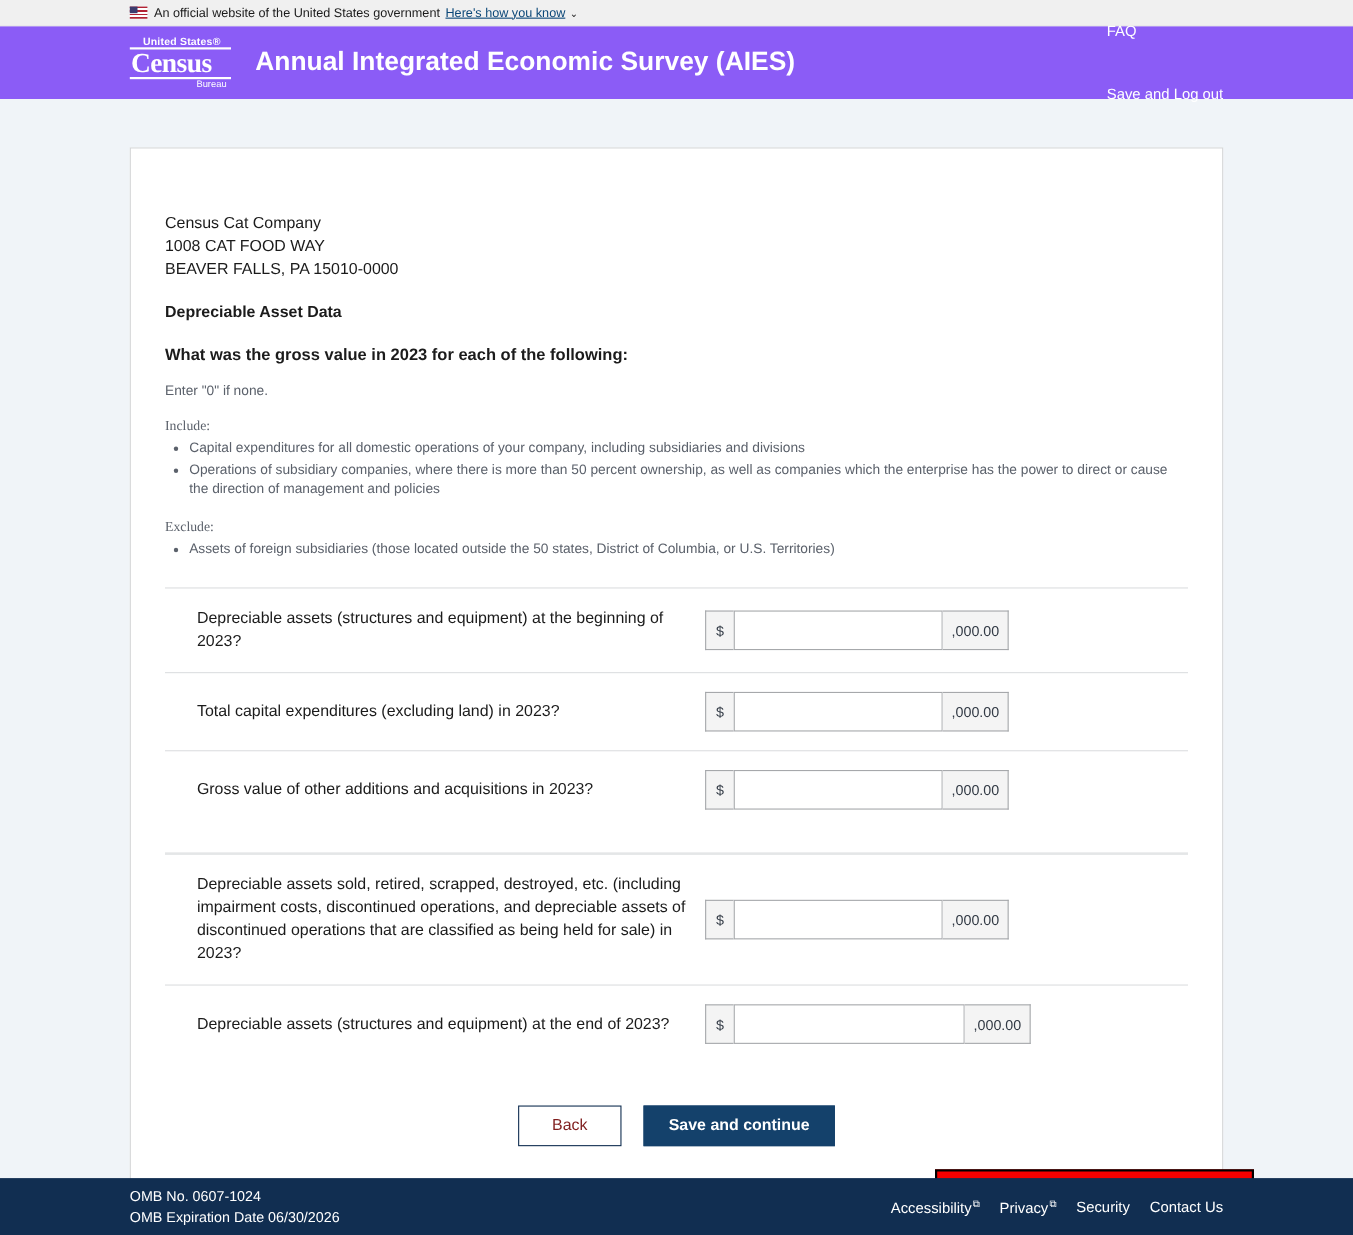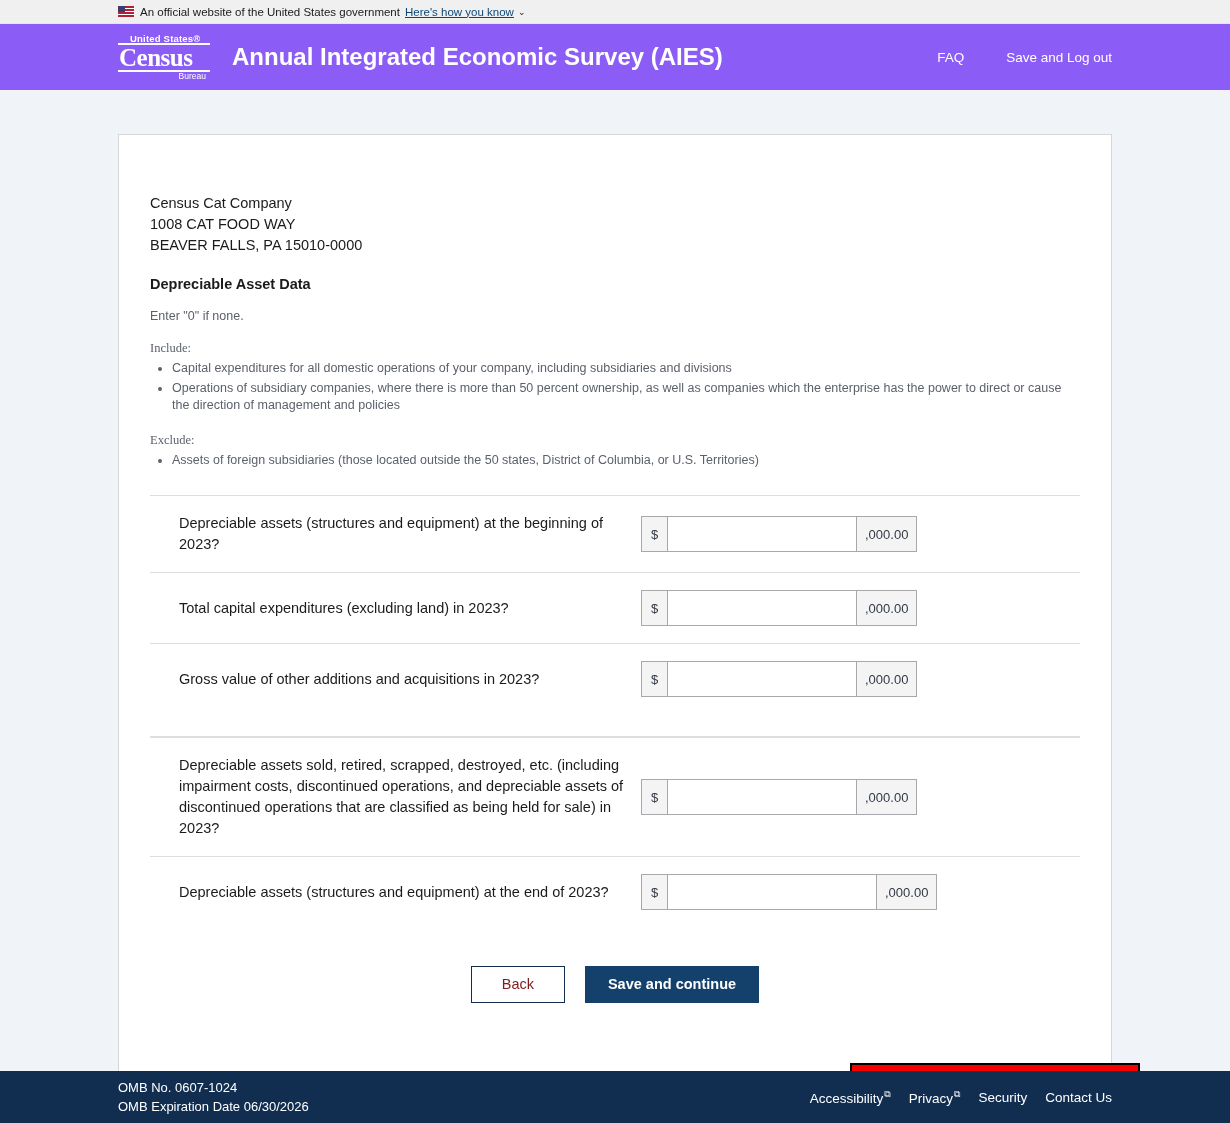"FAQ" .header-nav { flex-direction: none -> column }
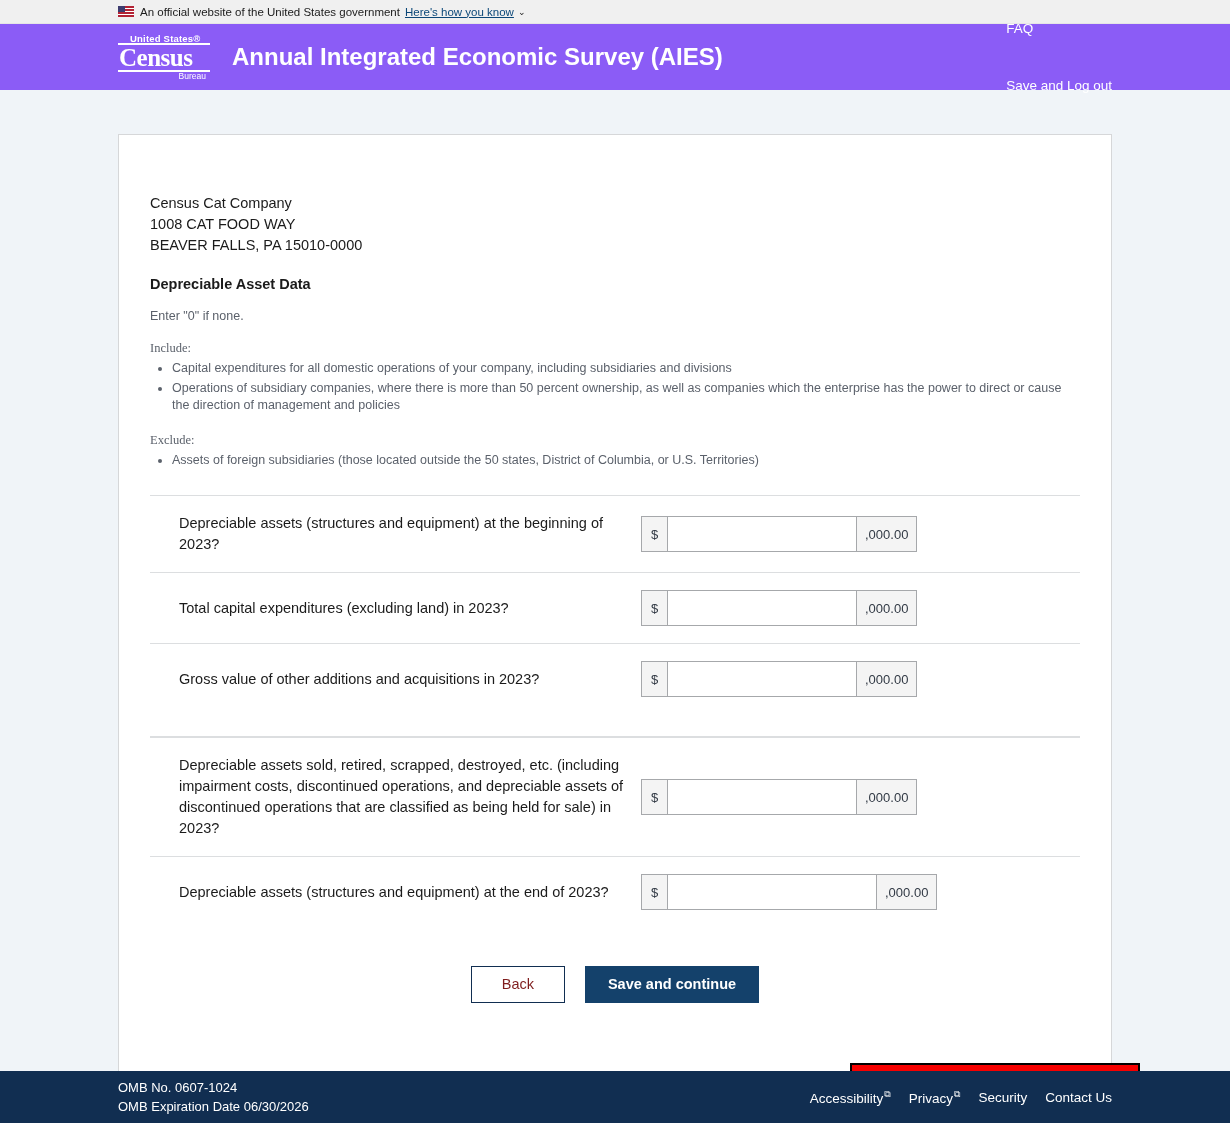"What was the gross value" div.question-head { html: none -> <div>What was the gross value in 2023 for each of the following:</div> }
